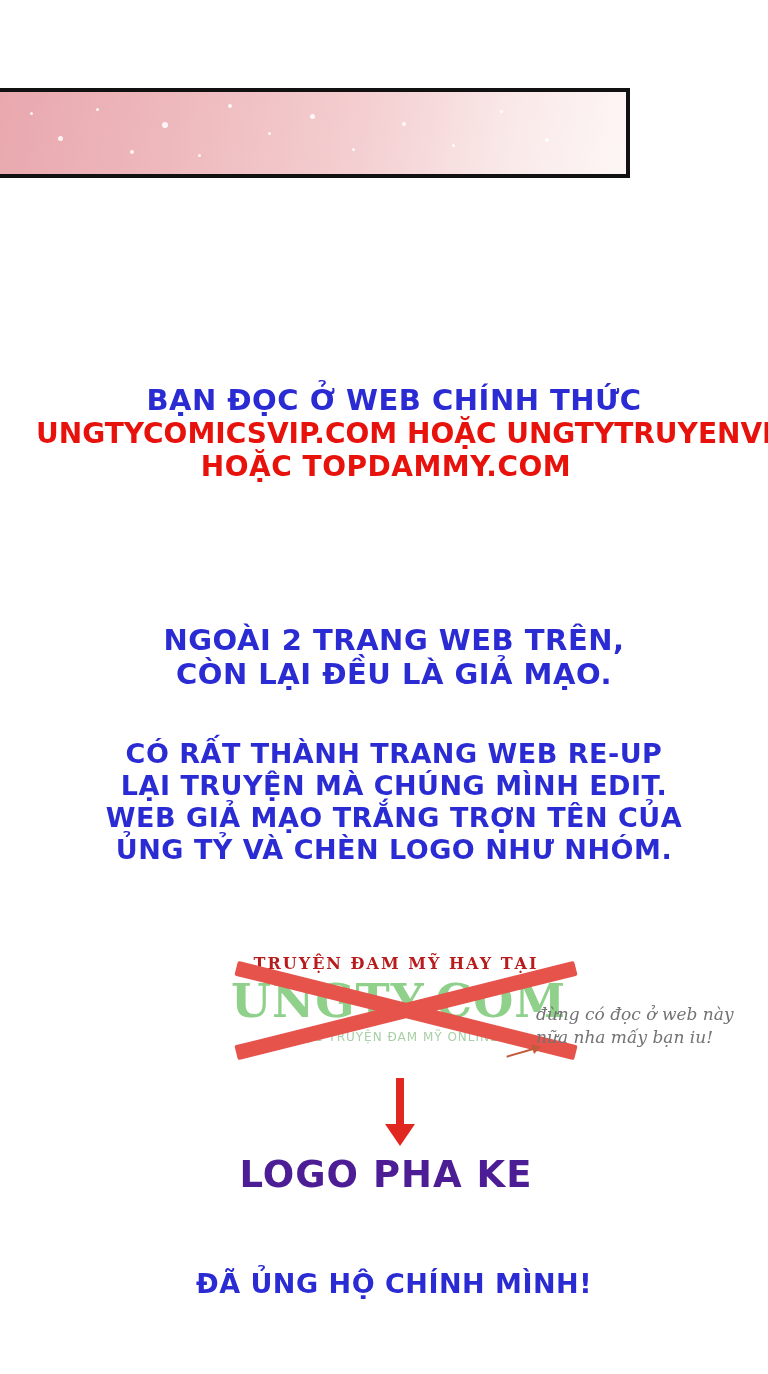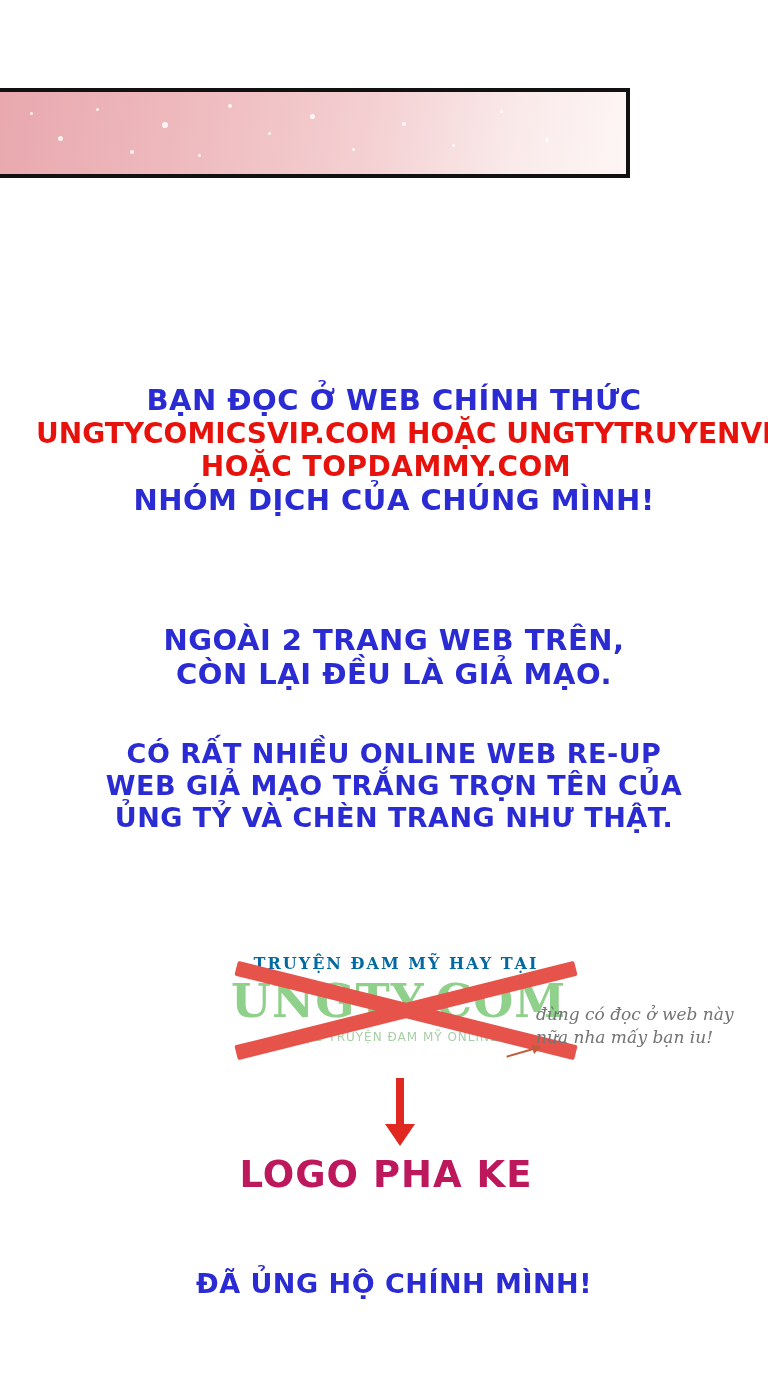"NHÓM DỊCH CỦA CHÚNG MÌNH!" div.line { html: <div>NHÓM DỊCH CỦA CHÚNG MÌNH!</div> -> none }
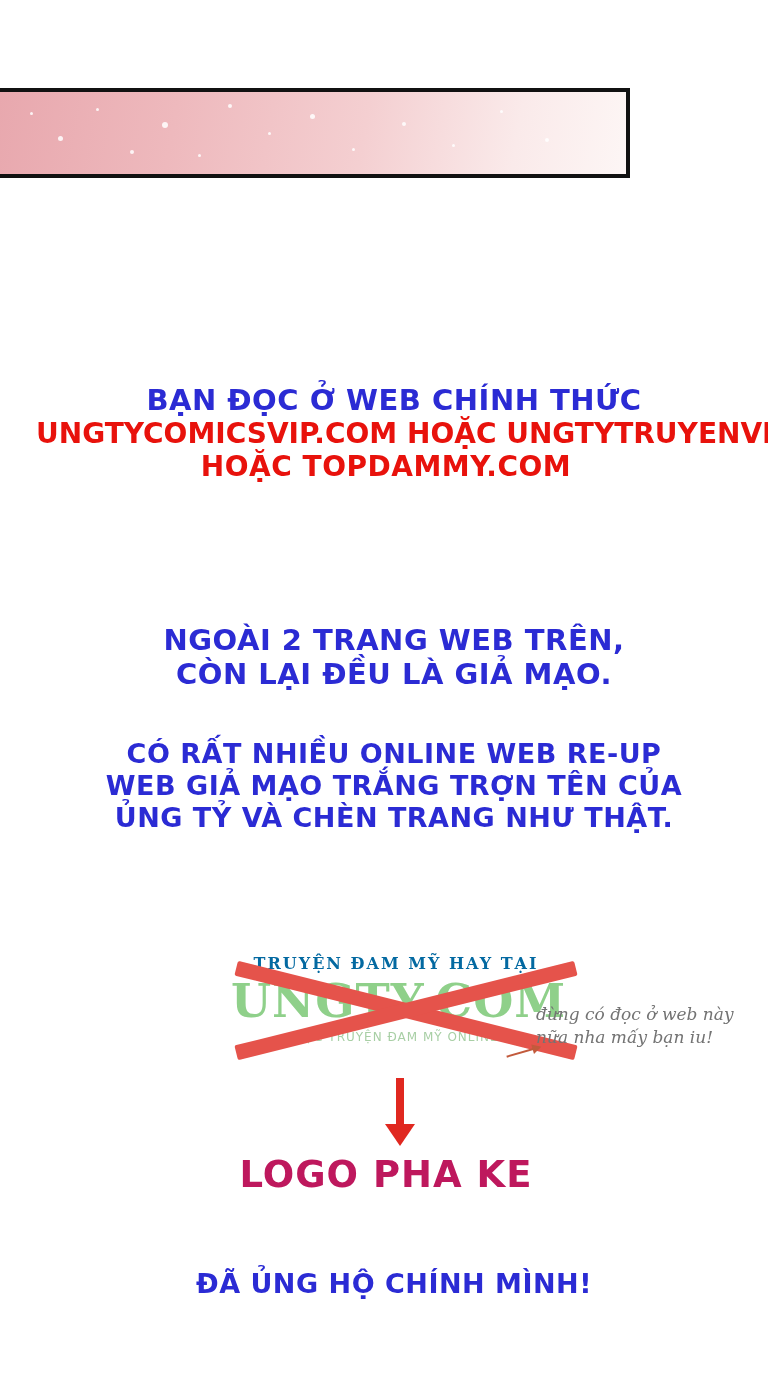"CÓ RẤT NHIỀU ONLINE WEB" div.line { text: NHIỀU ONLINE -> THÀNH TRANG }
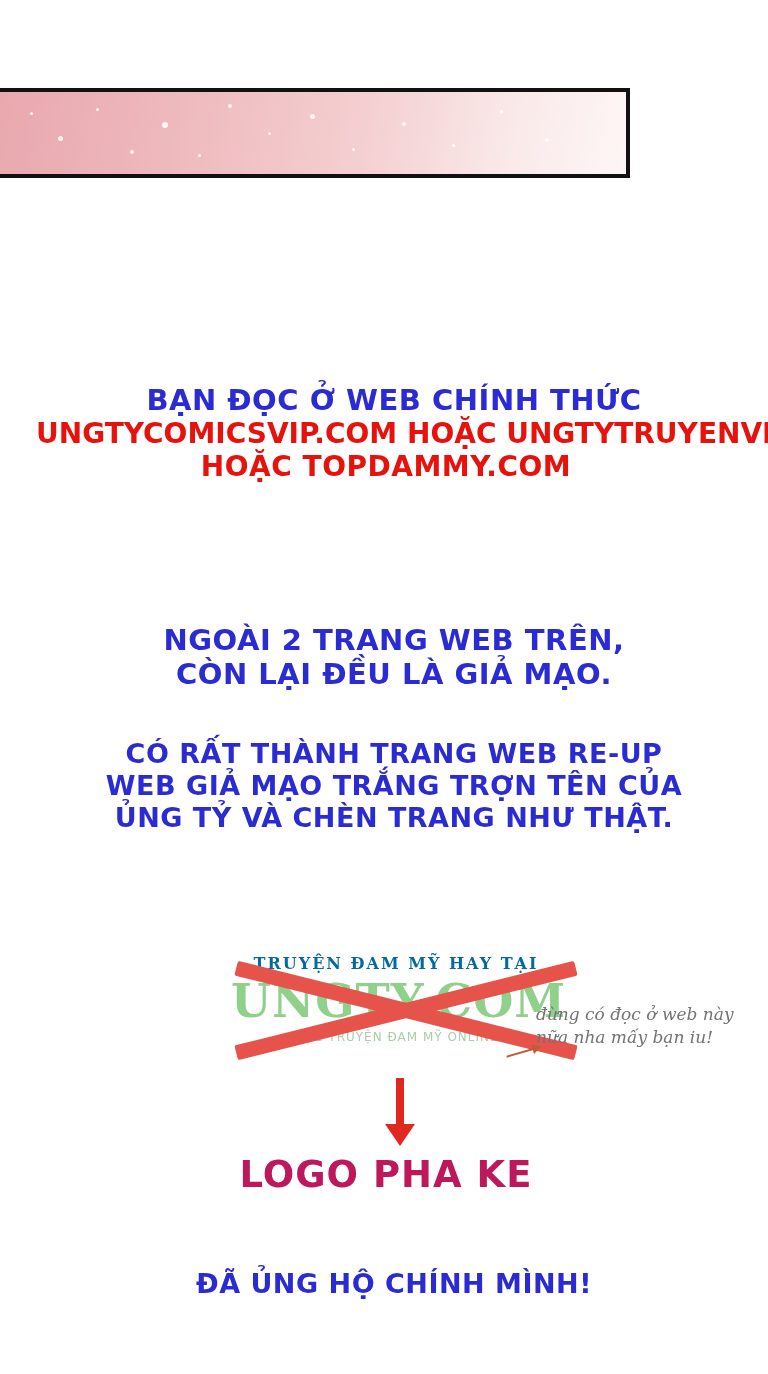"LẠI TRUYỆN MÀ CHÚNG MÌNH" div.line { html: none -> <div>LẠI TRUYỆN MÀ CHÚNG MÌNH EDIT.</div> }
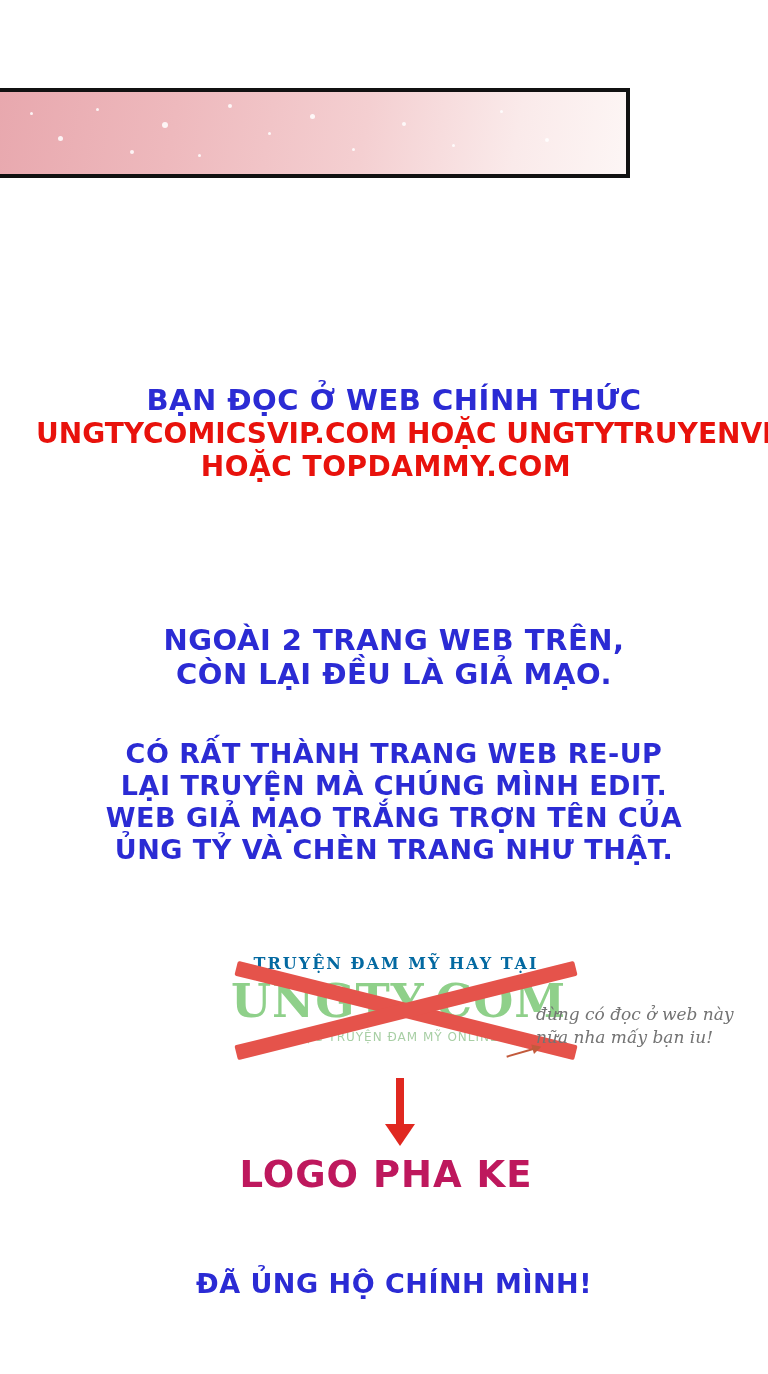"ỦNG TỶ VÀ CHÈN TRANG" div.line { text: TRANG NHƯ THẬT -> LOGO NHƯ NHÓM }
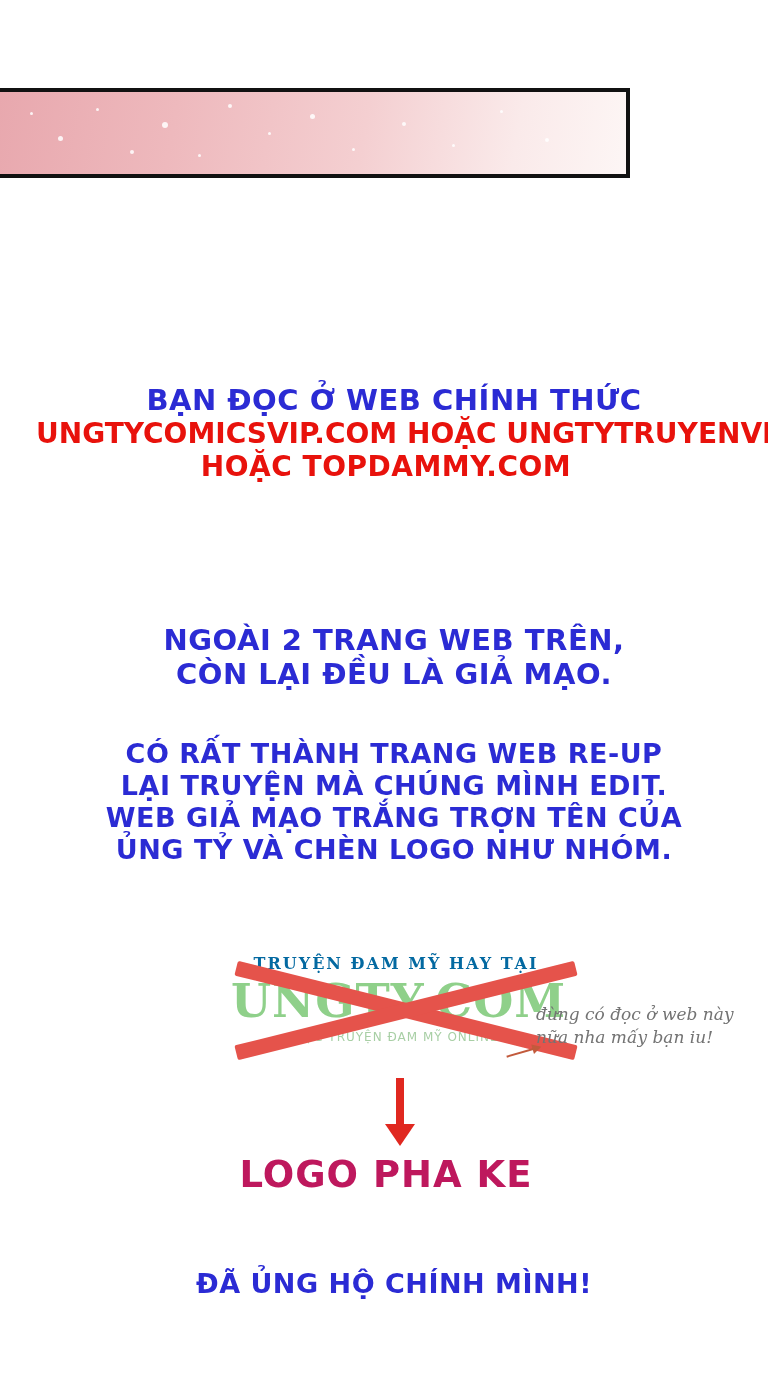"TRUYỆN ĐAM MỸ HAY TẠI" .fake-logo-top { color: #0369a1 -> #b91c1c }
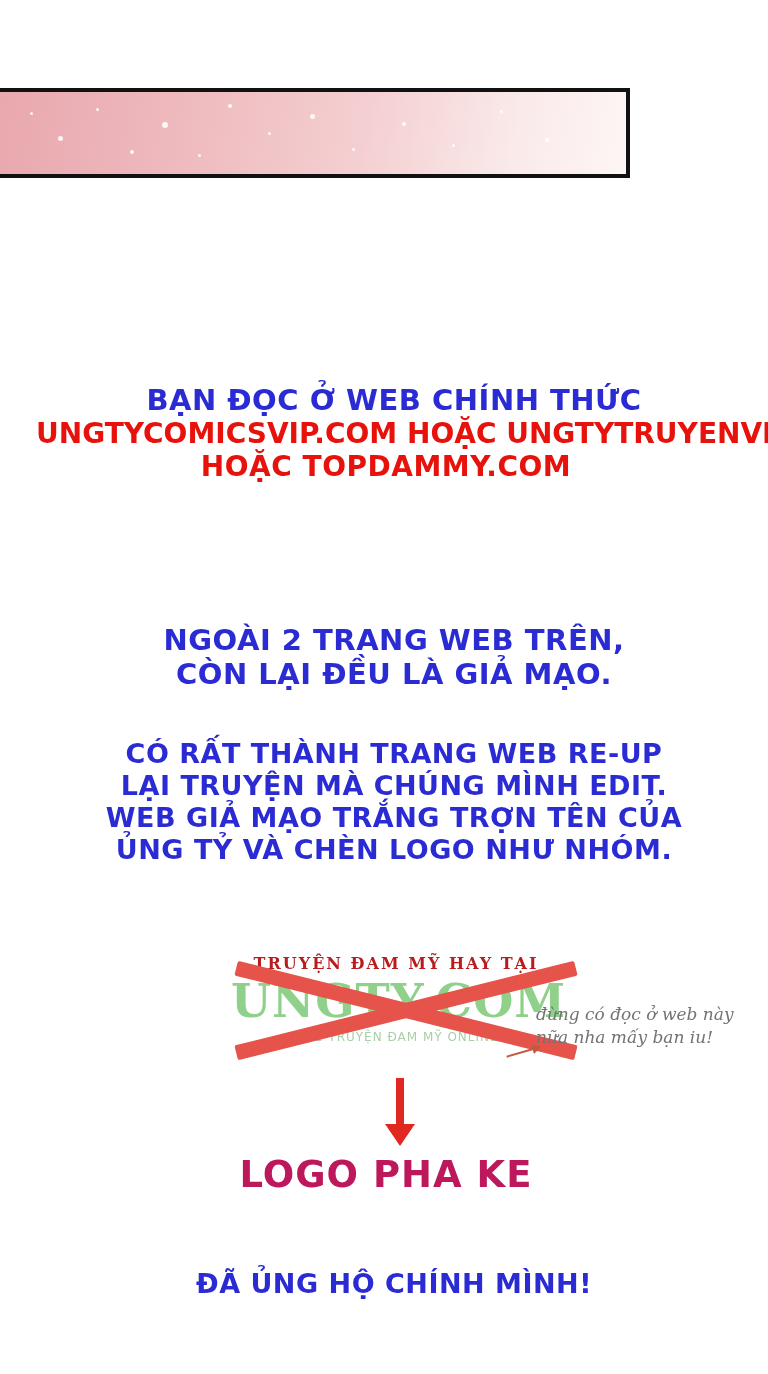"LOGO PHA KE" .logo-pha-ke { color: #be185d -> #4c1d95 }
